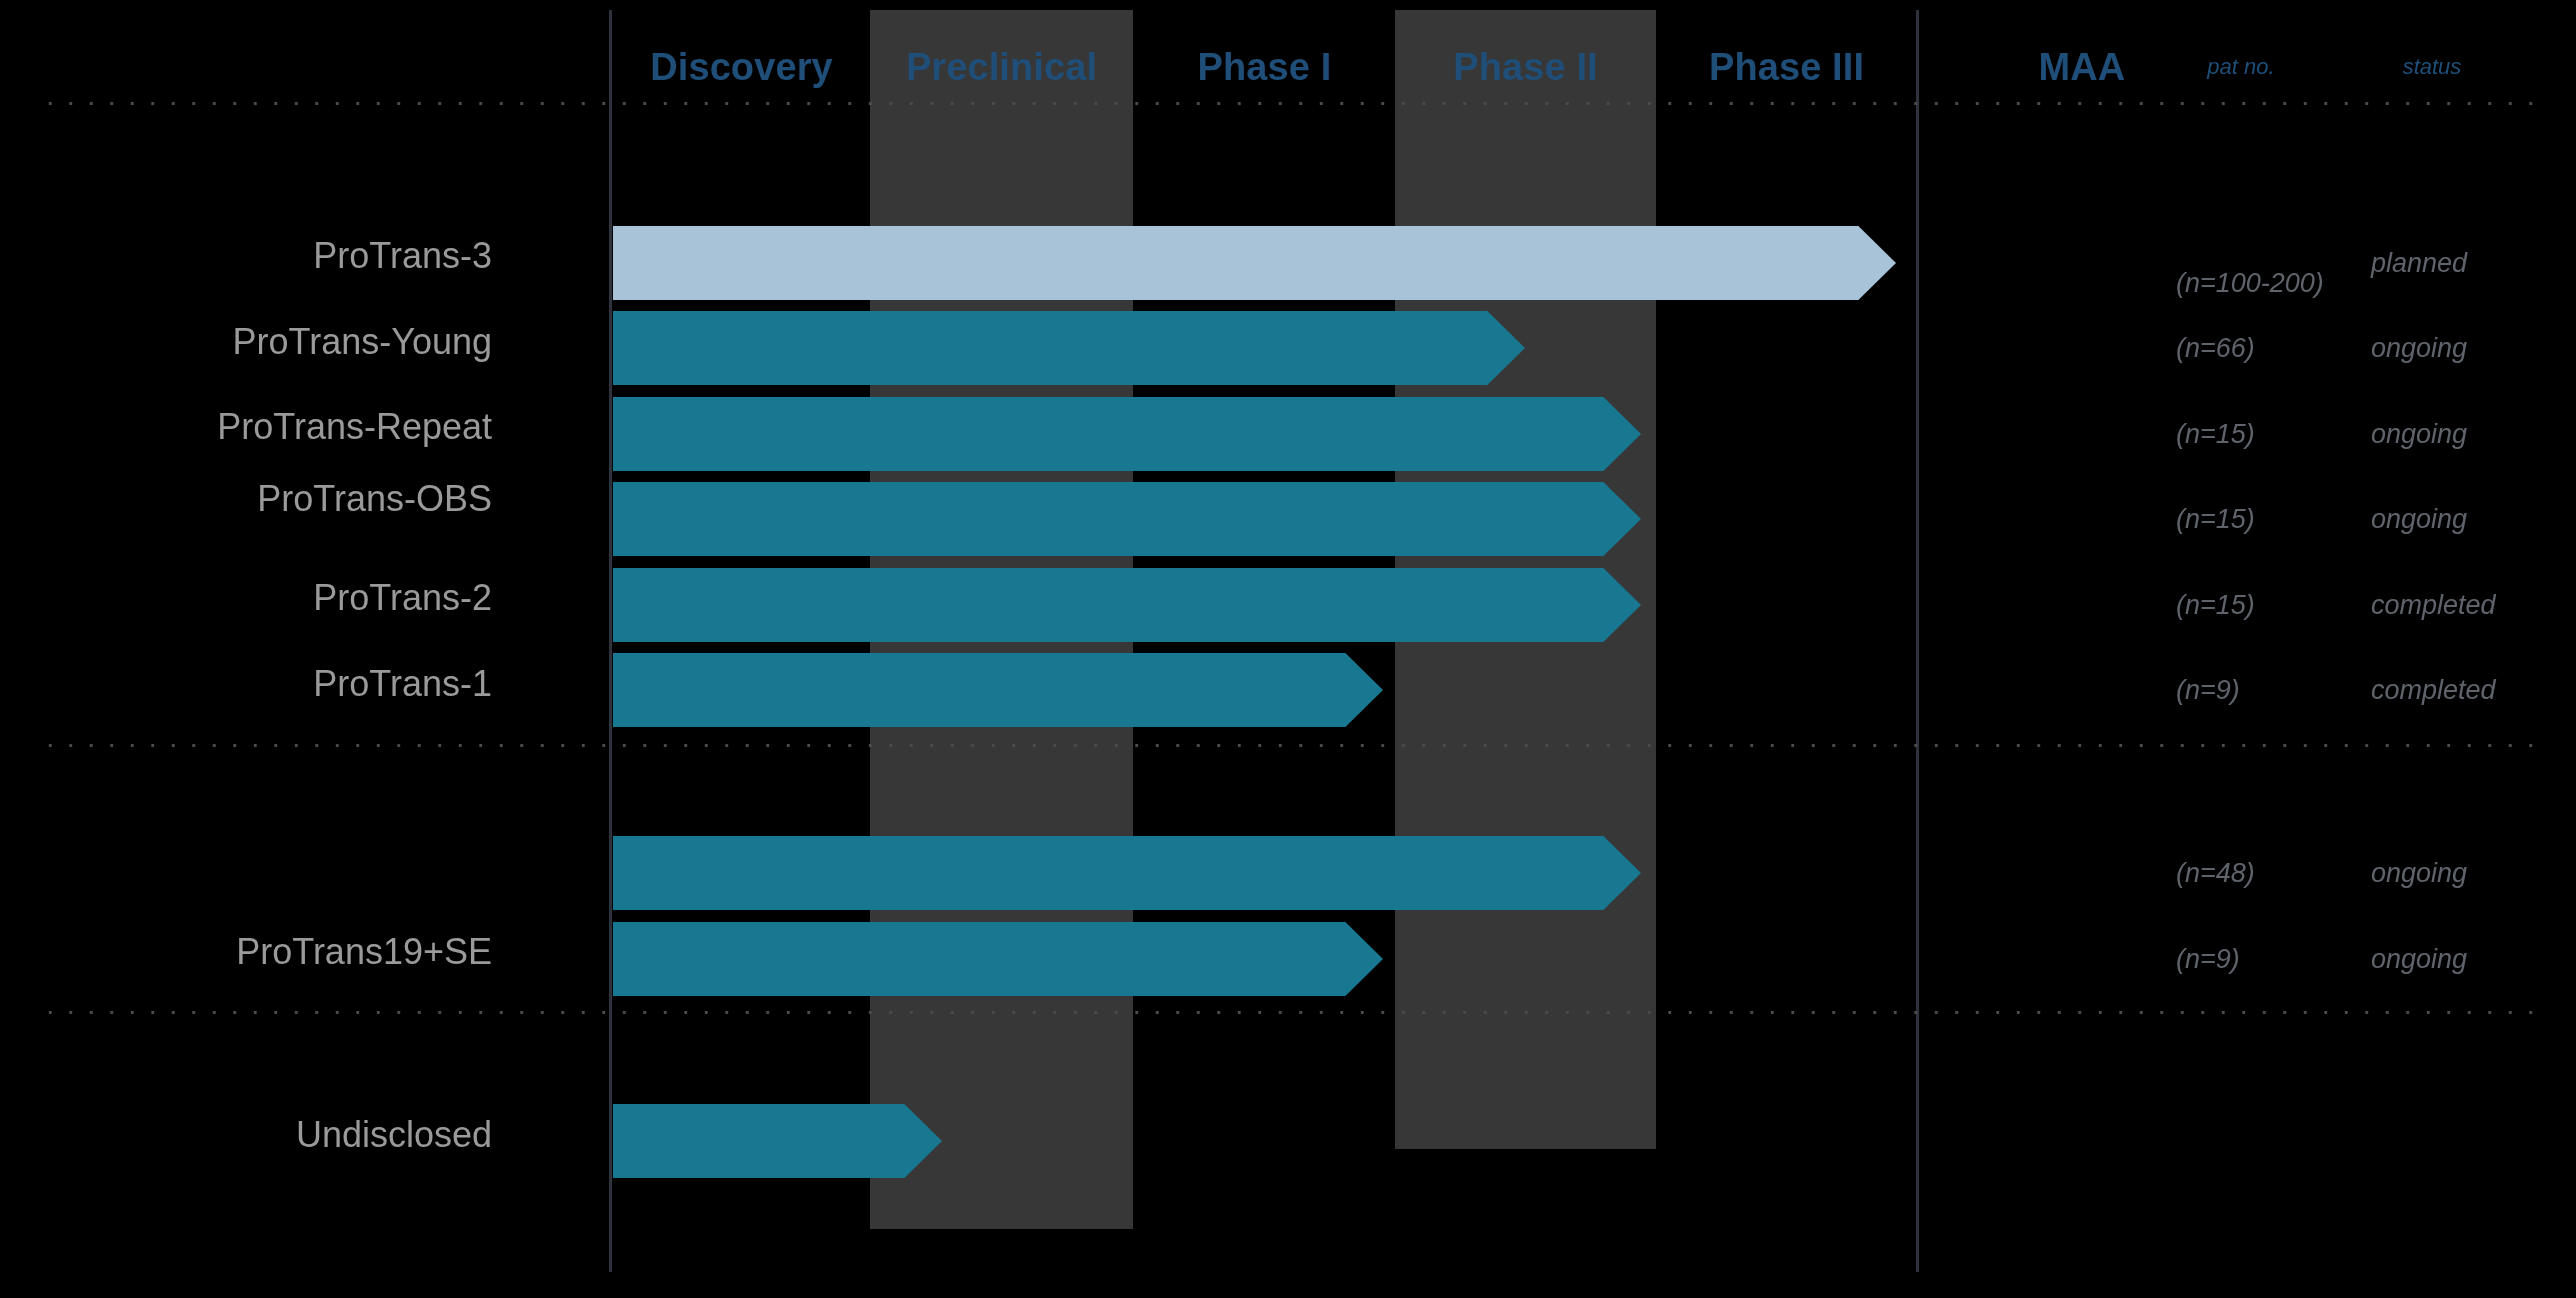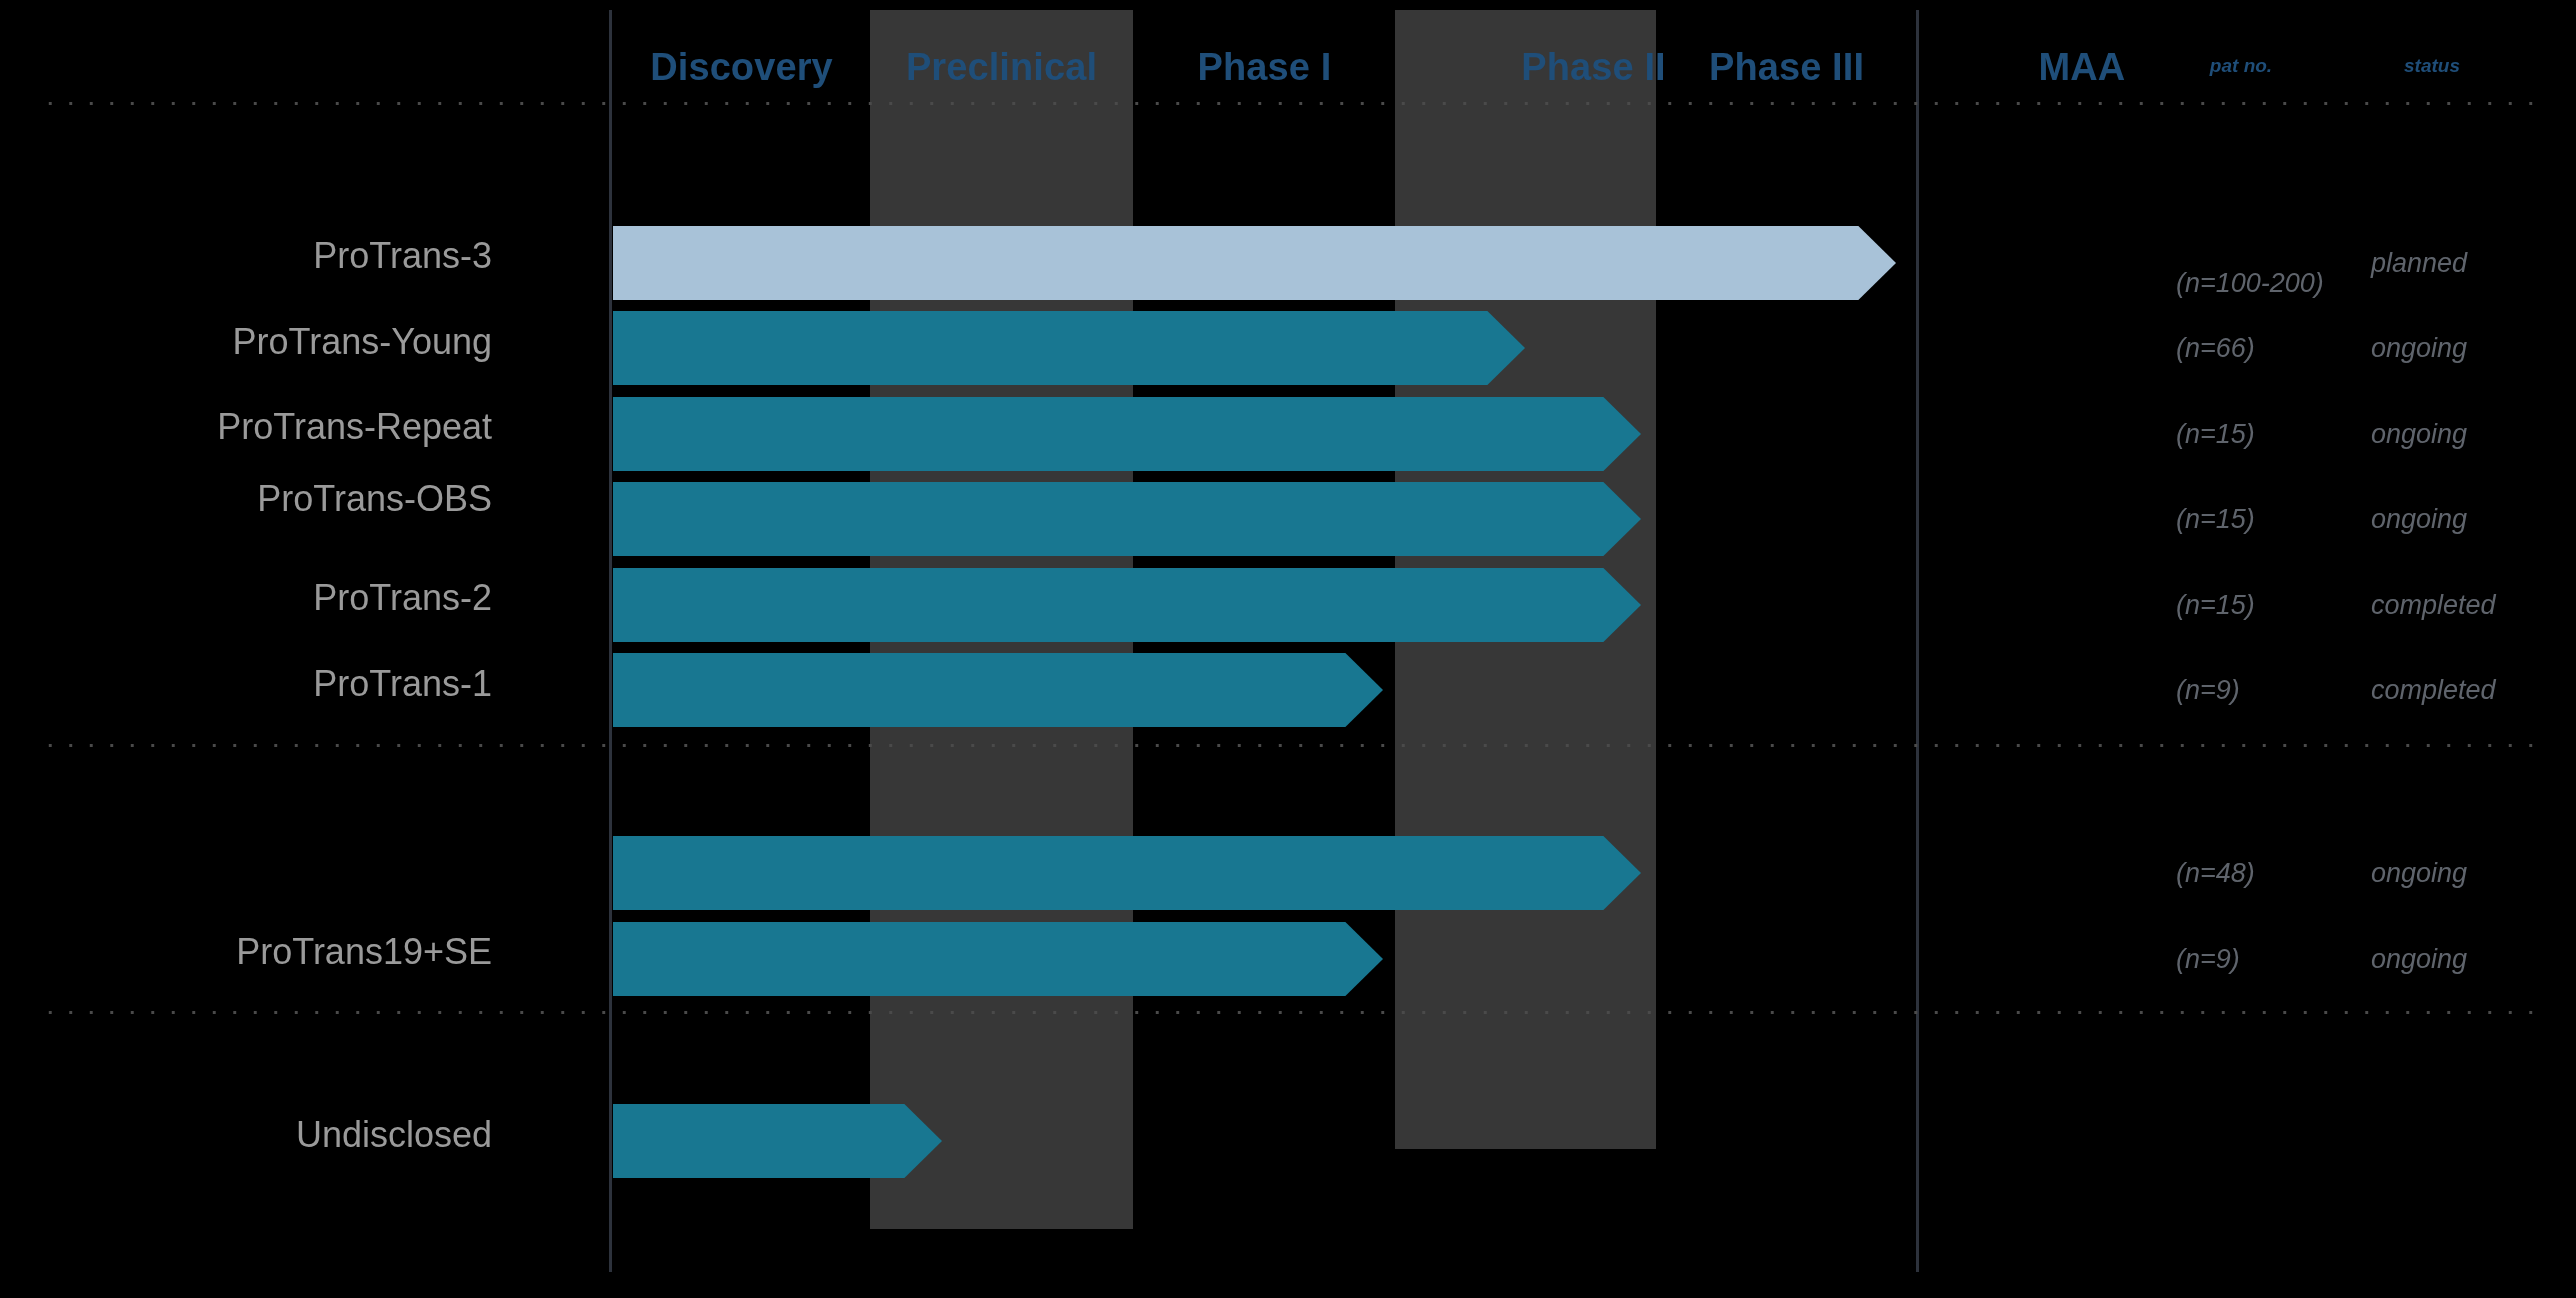"Phase II" div.phase-head { left: 1463px -> 1395px }
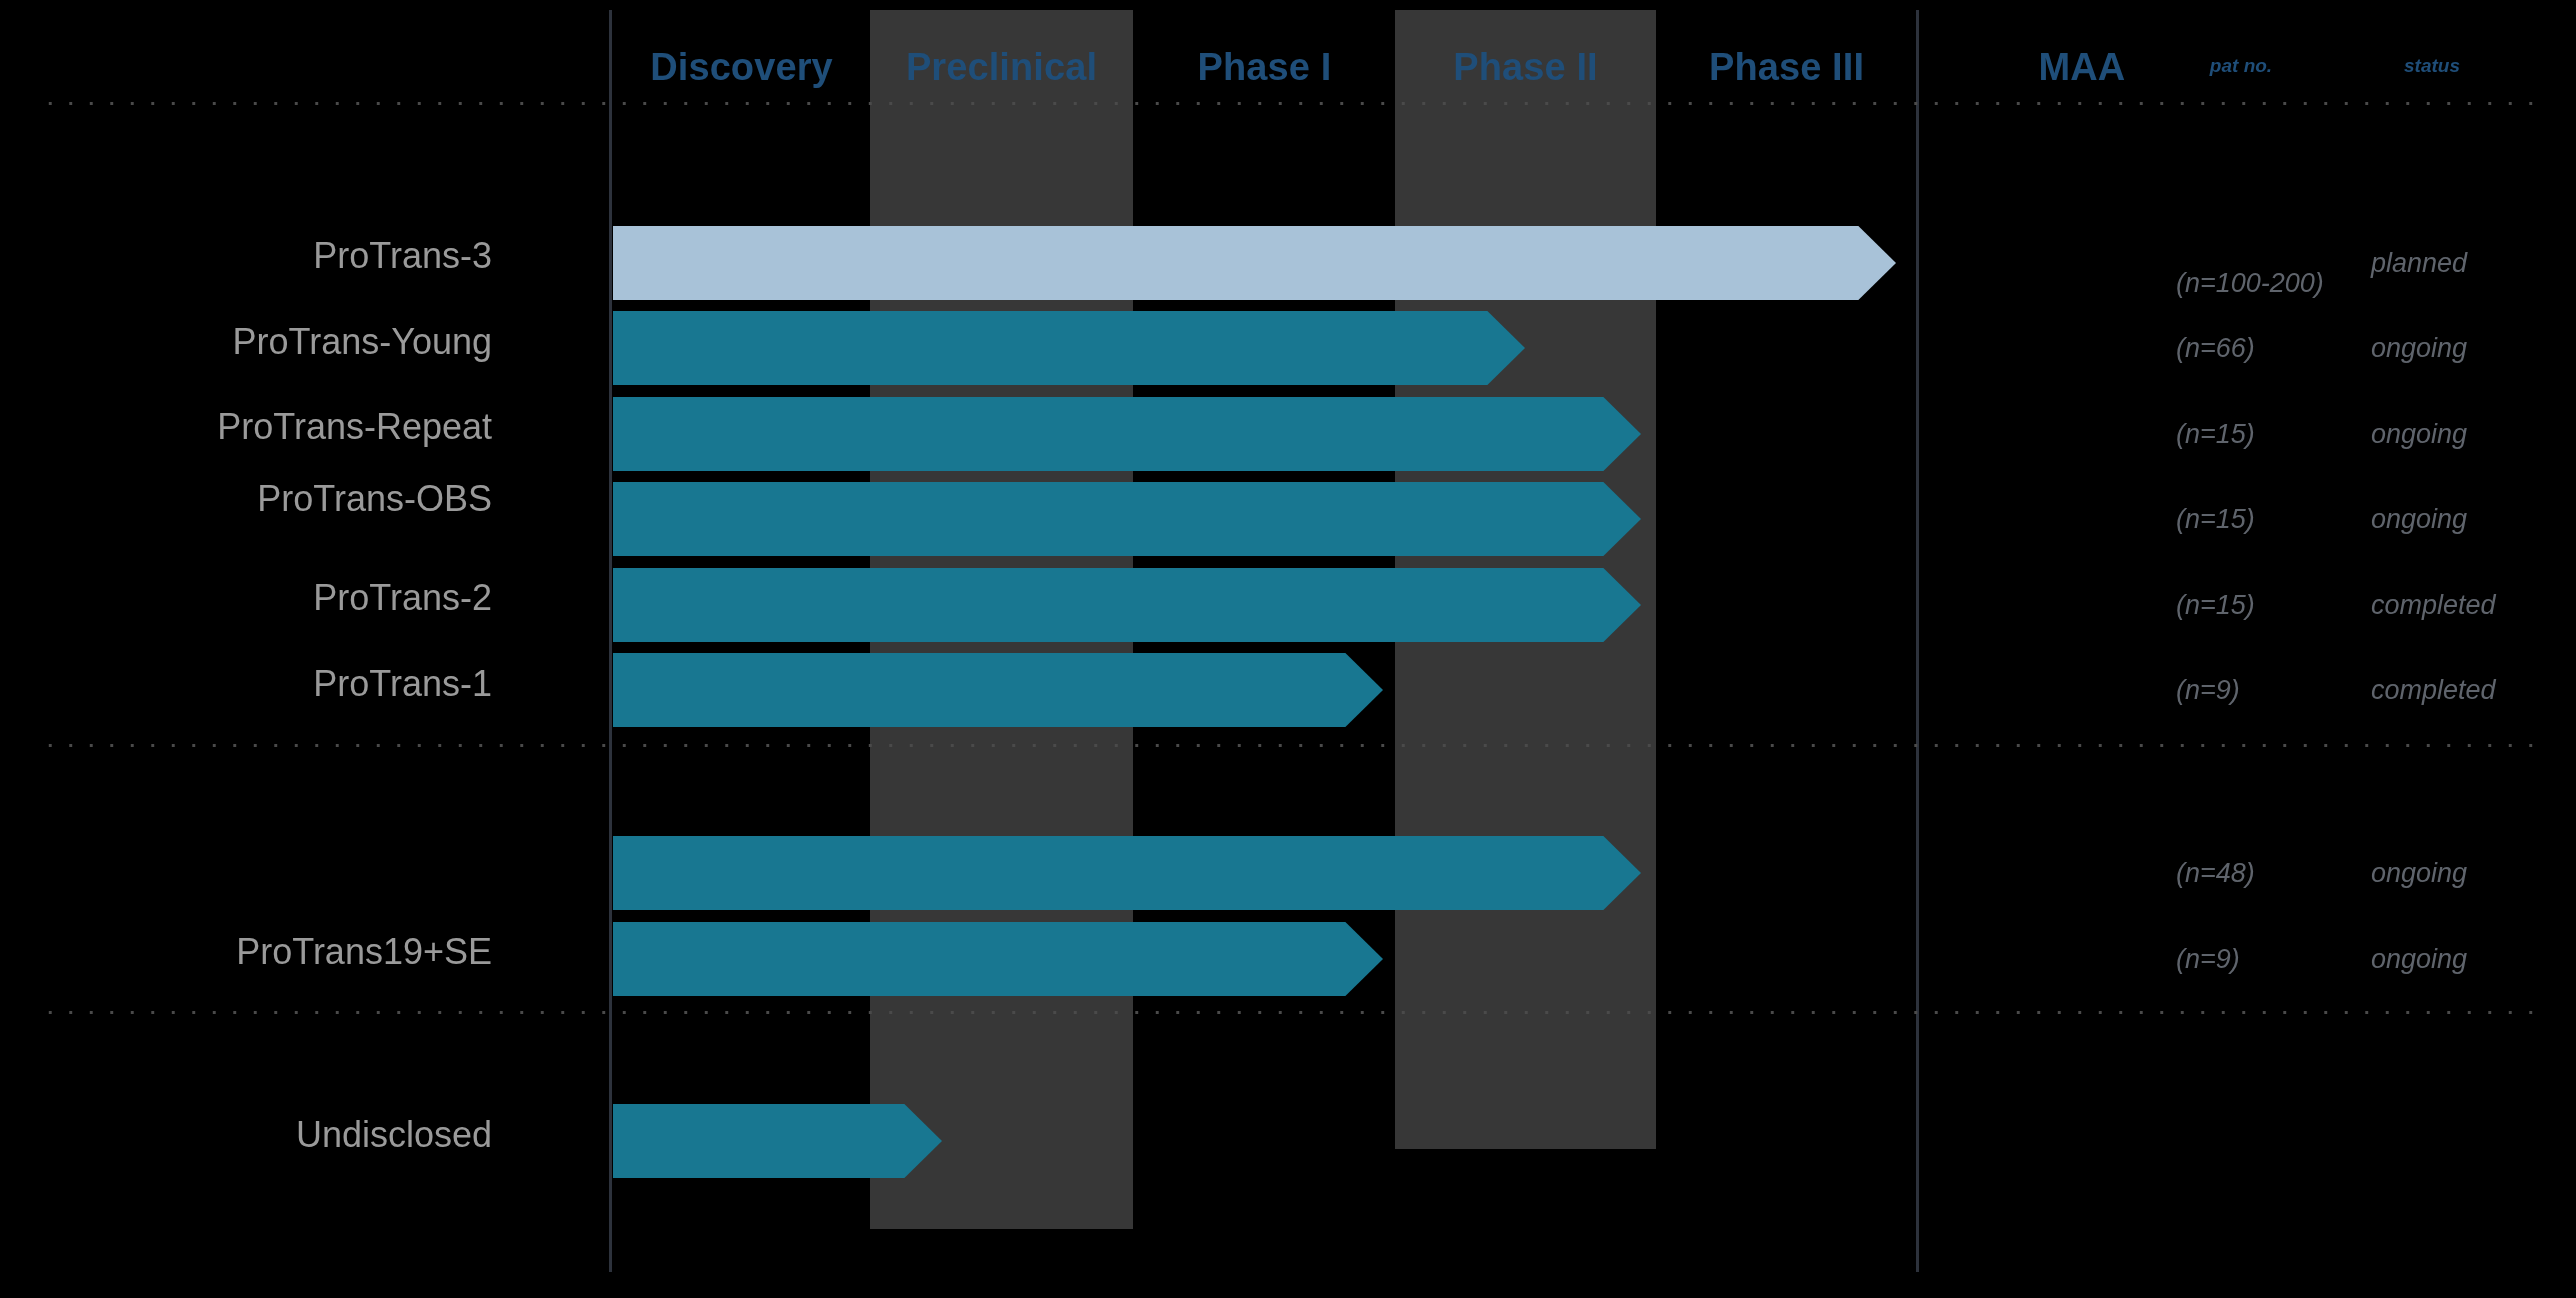"pat no." .col-head { font-size: 19px -> 22px; font-weight: 700 -> 400 }
